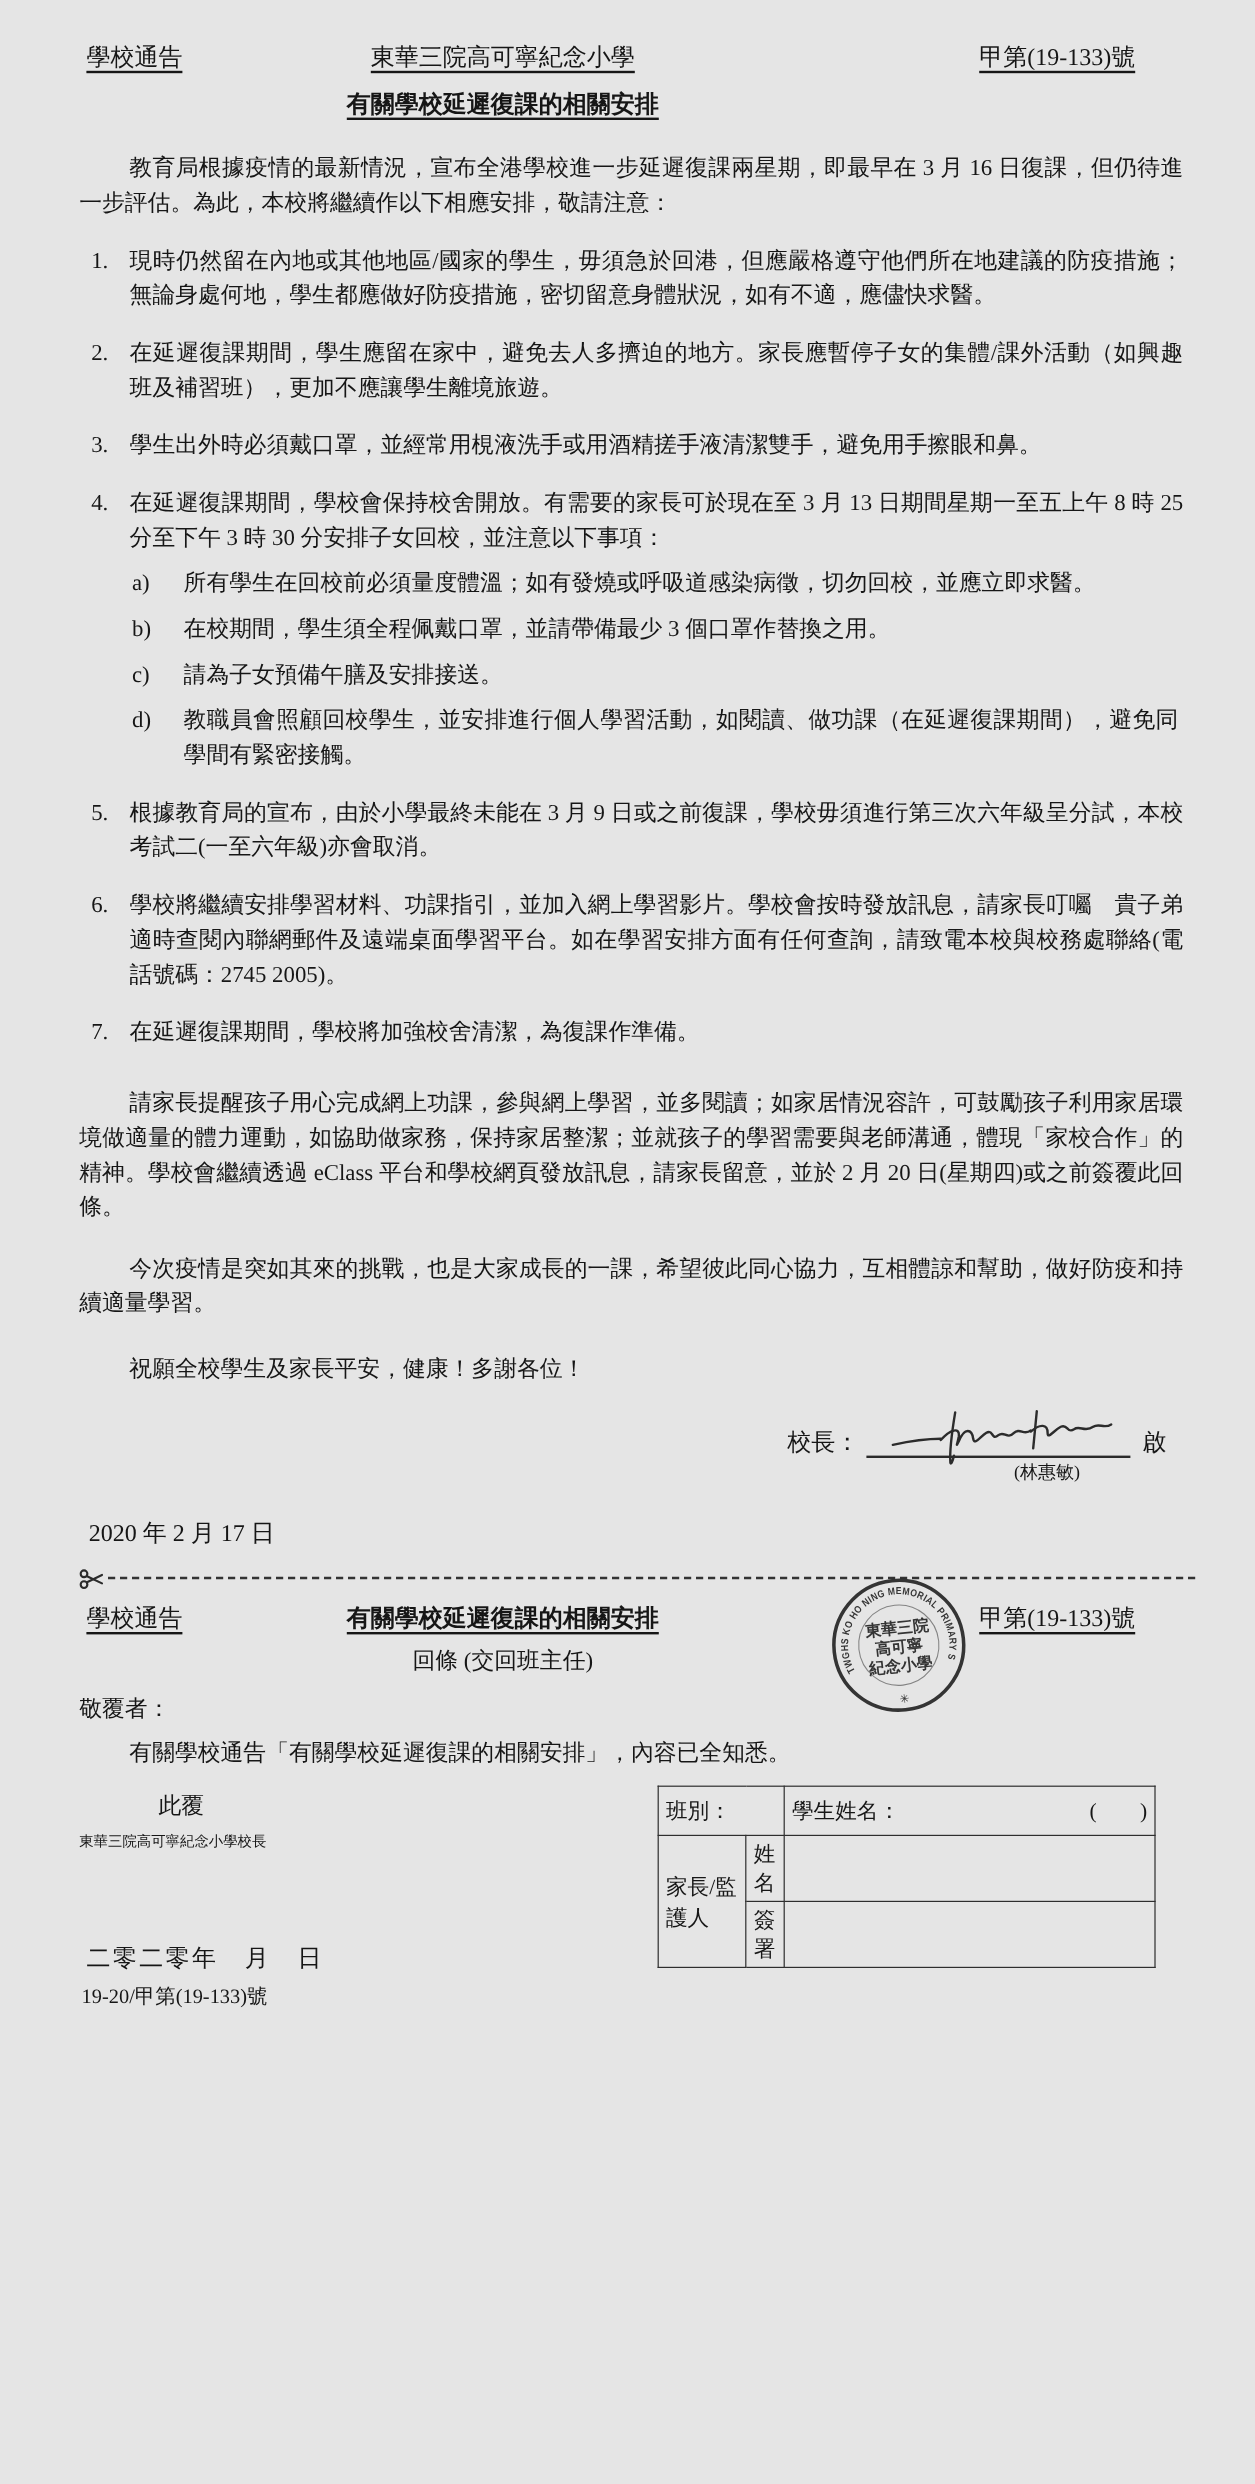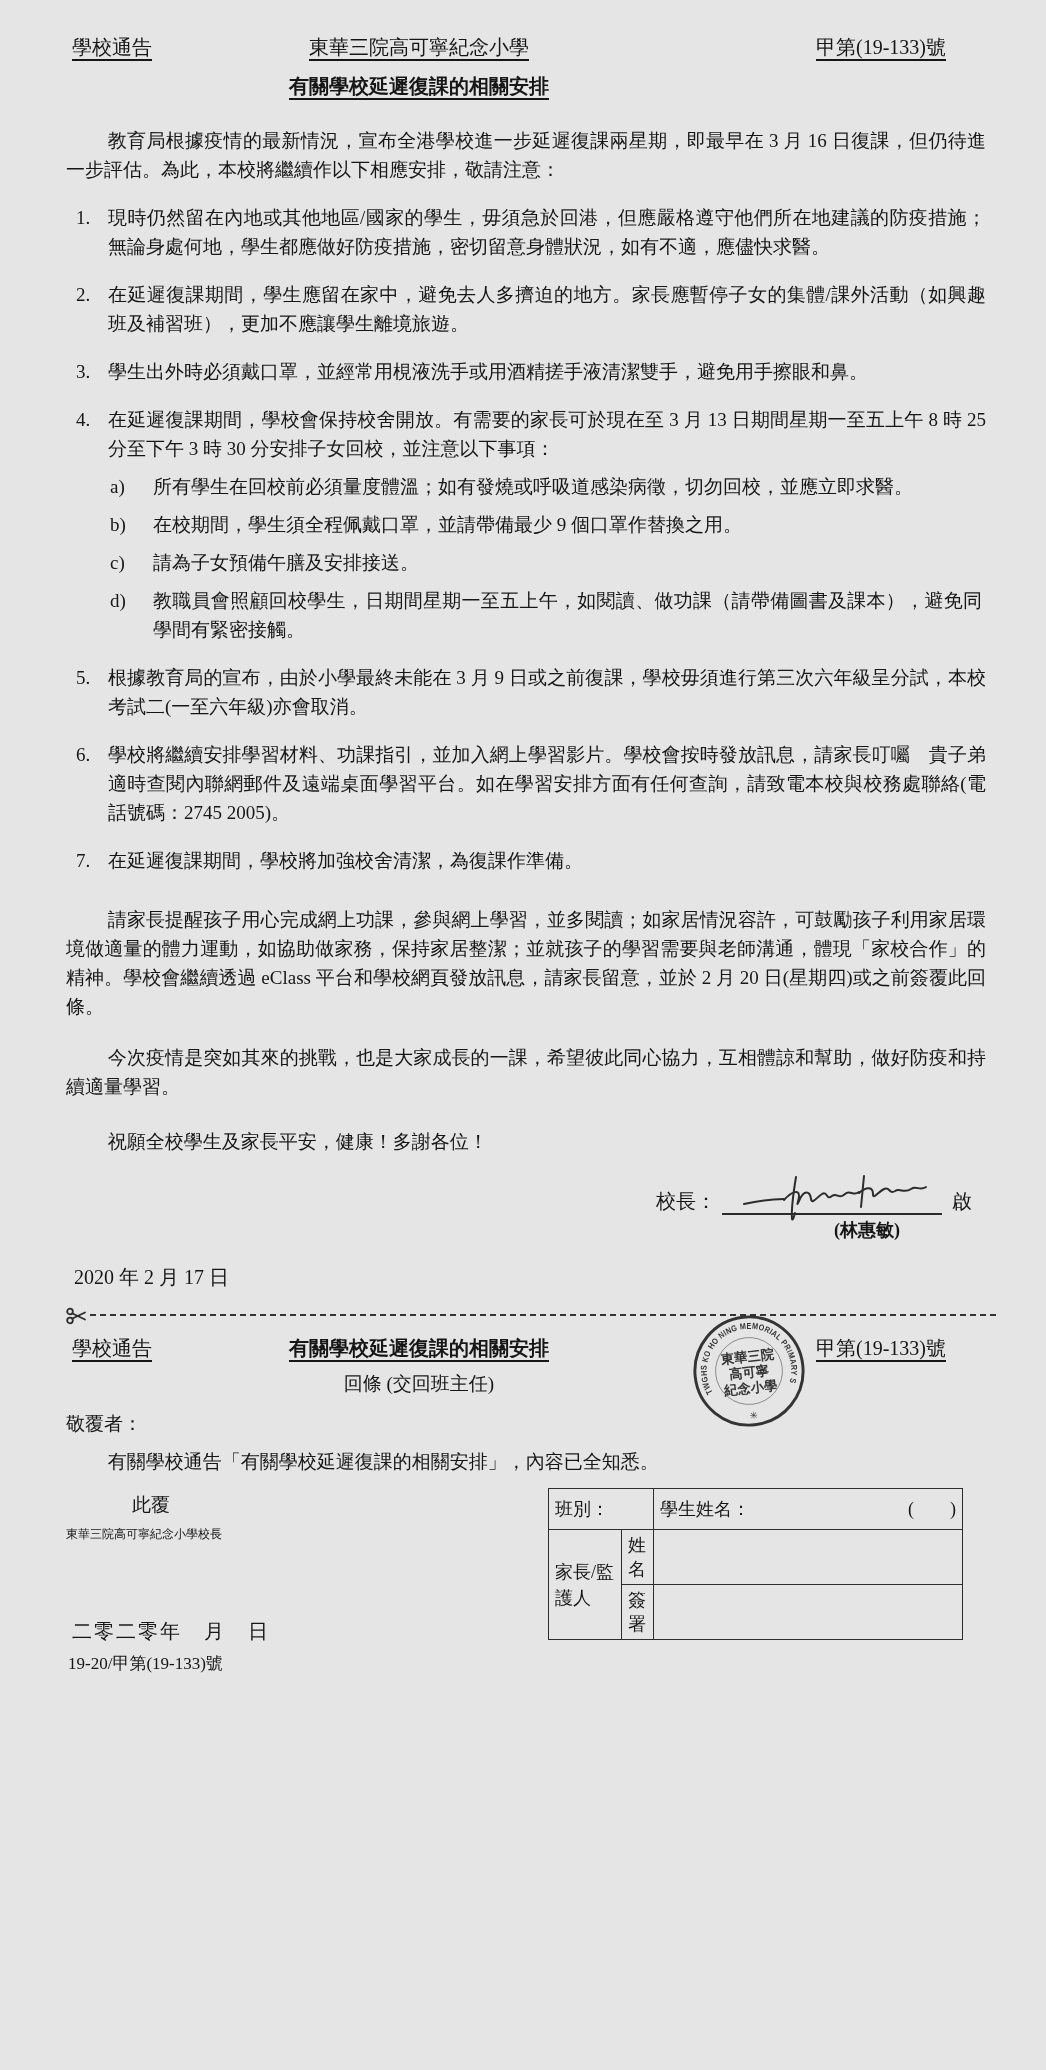"在校期間，學生須全程佩戴口罩，並請帶備最少 9 個口罩作替換之用。" span.itext { text: 9 -> 3 }
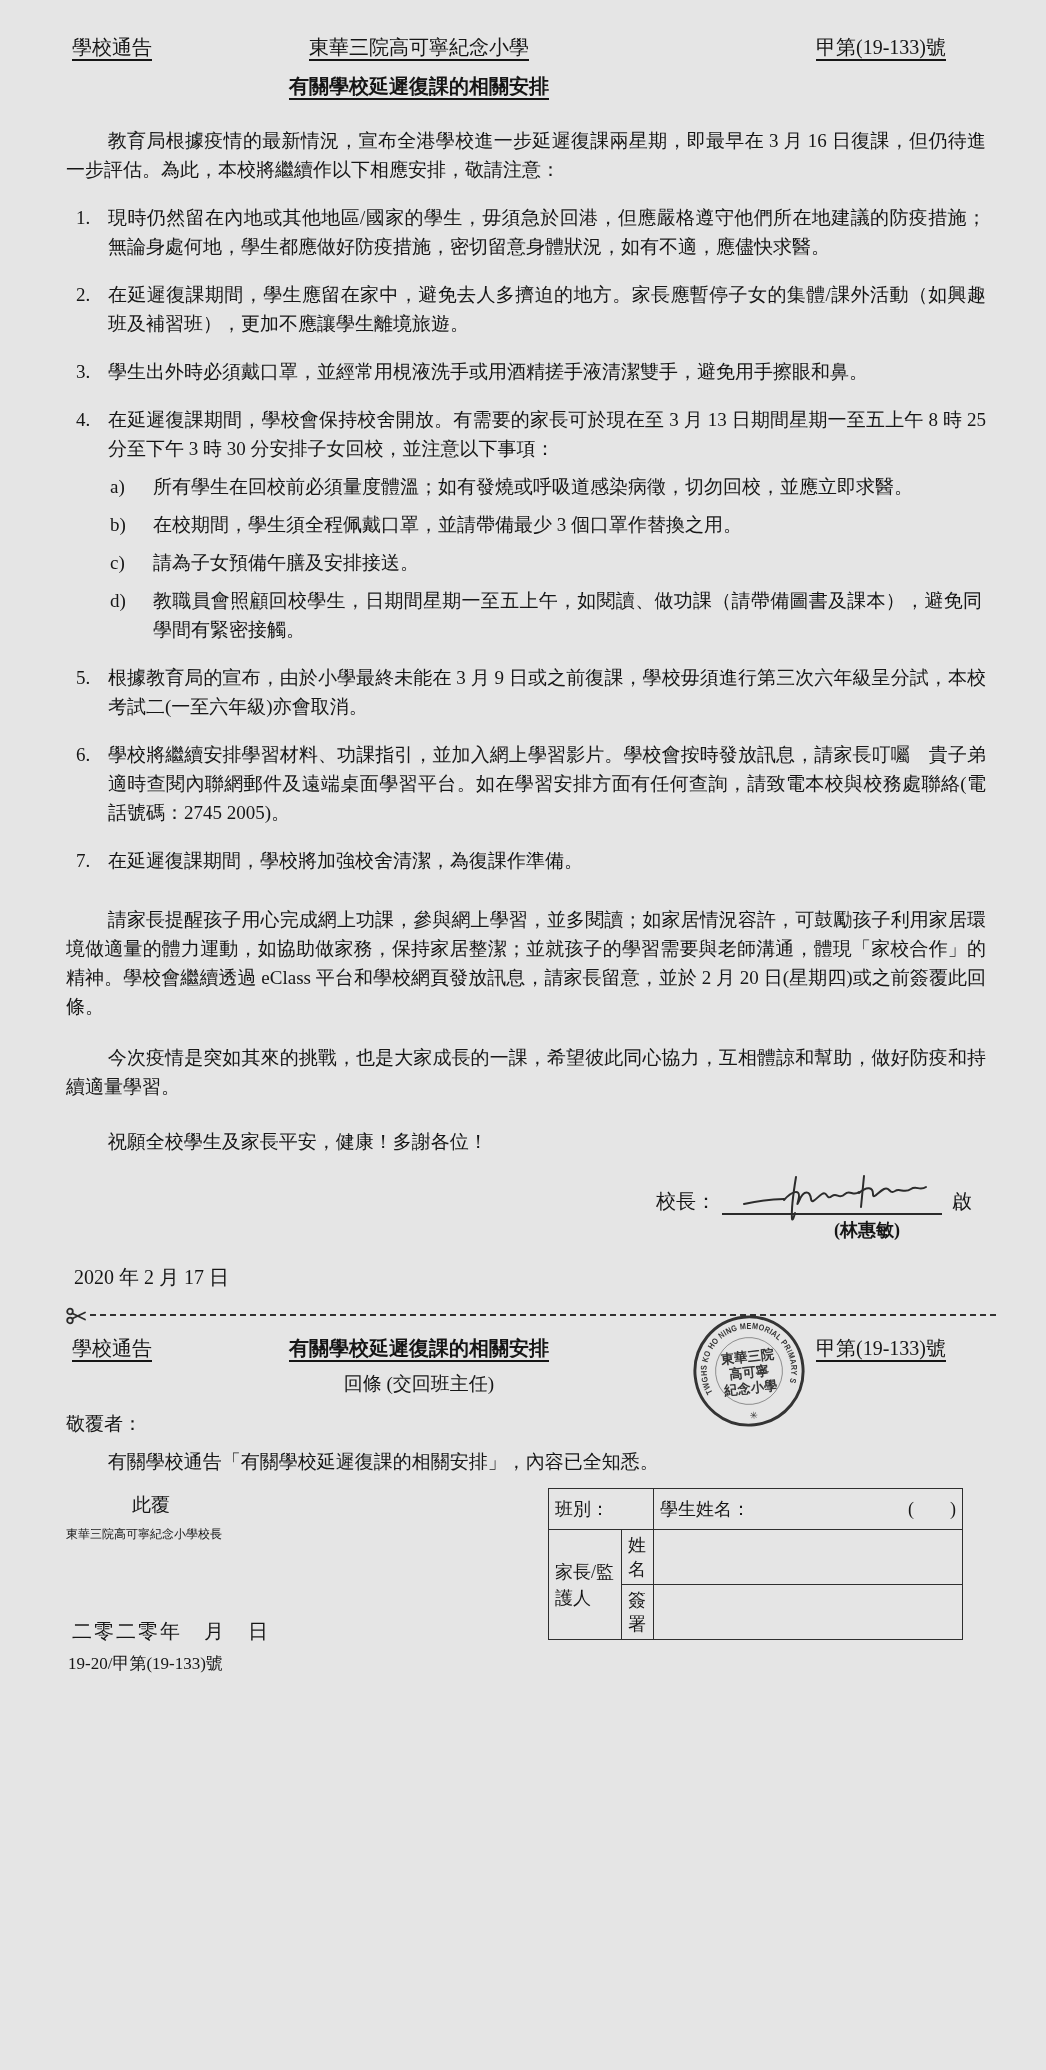"教職員會照顧回校學生，日期間星期一至五上午，如閱讀、做功課（請帶備圖書及課本），" span.itext { text: 日期間星期一至五上午，如閱讀、做功課（請帶備圖書及課本 -> 並安排進行個人學習活動，如閱讀、做功課（在延遲復課期間 }
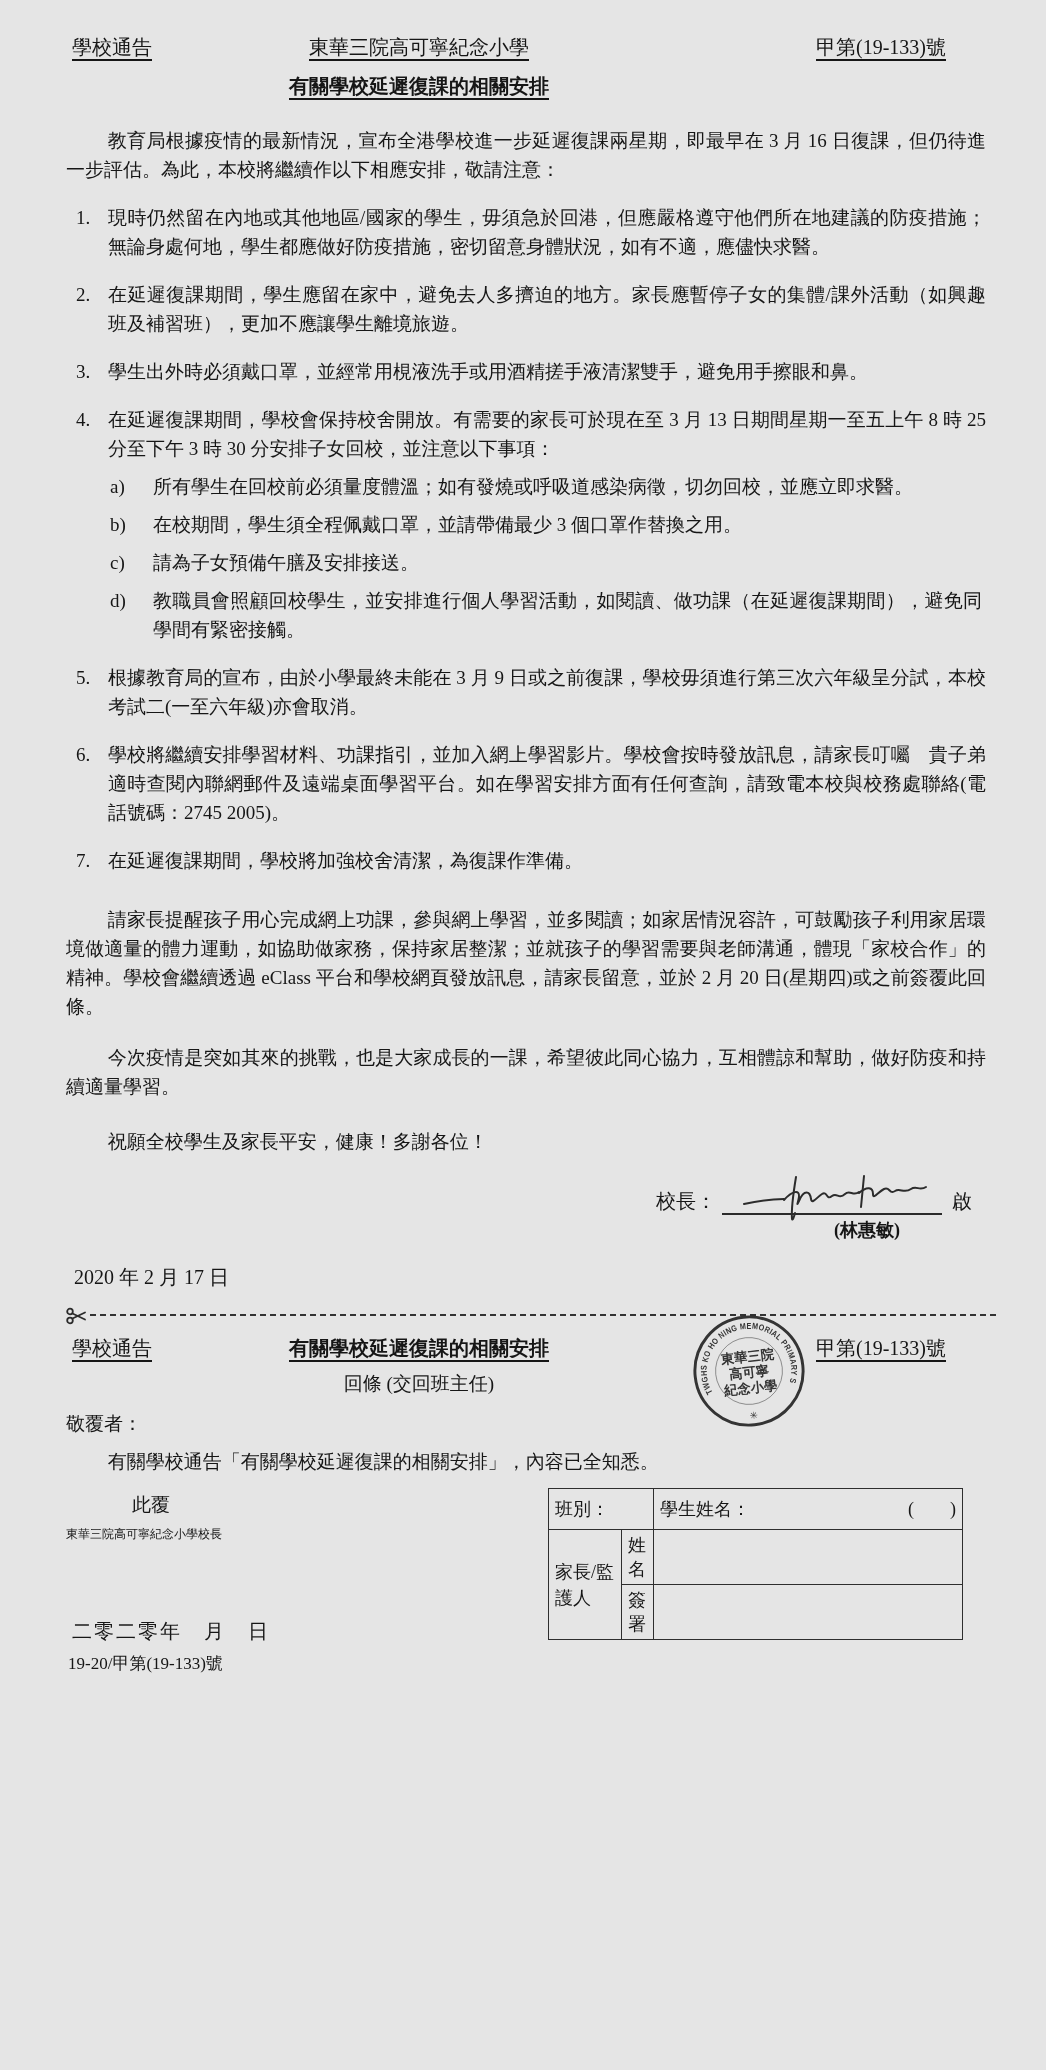"(林惠敏)" .sig-name { font-size: 18px -> 15px; font-weight: bold -> none }
